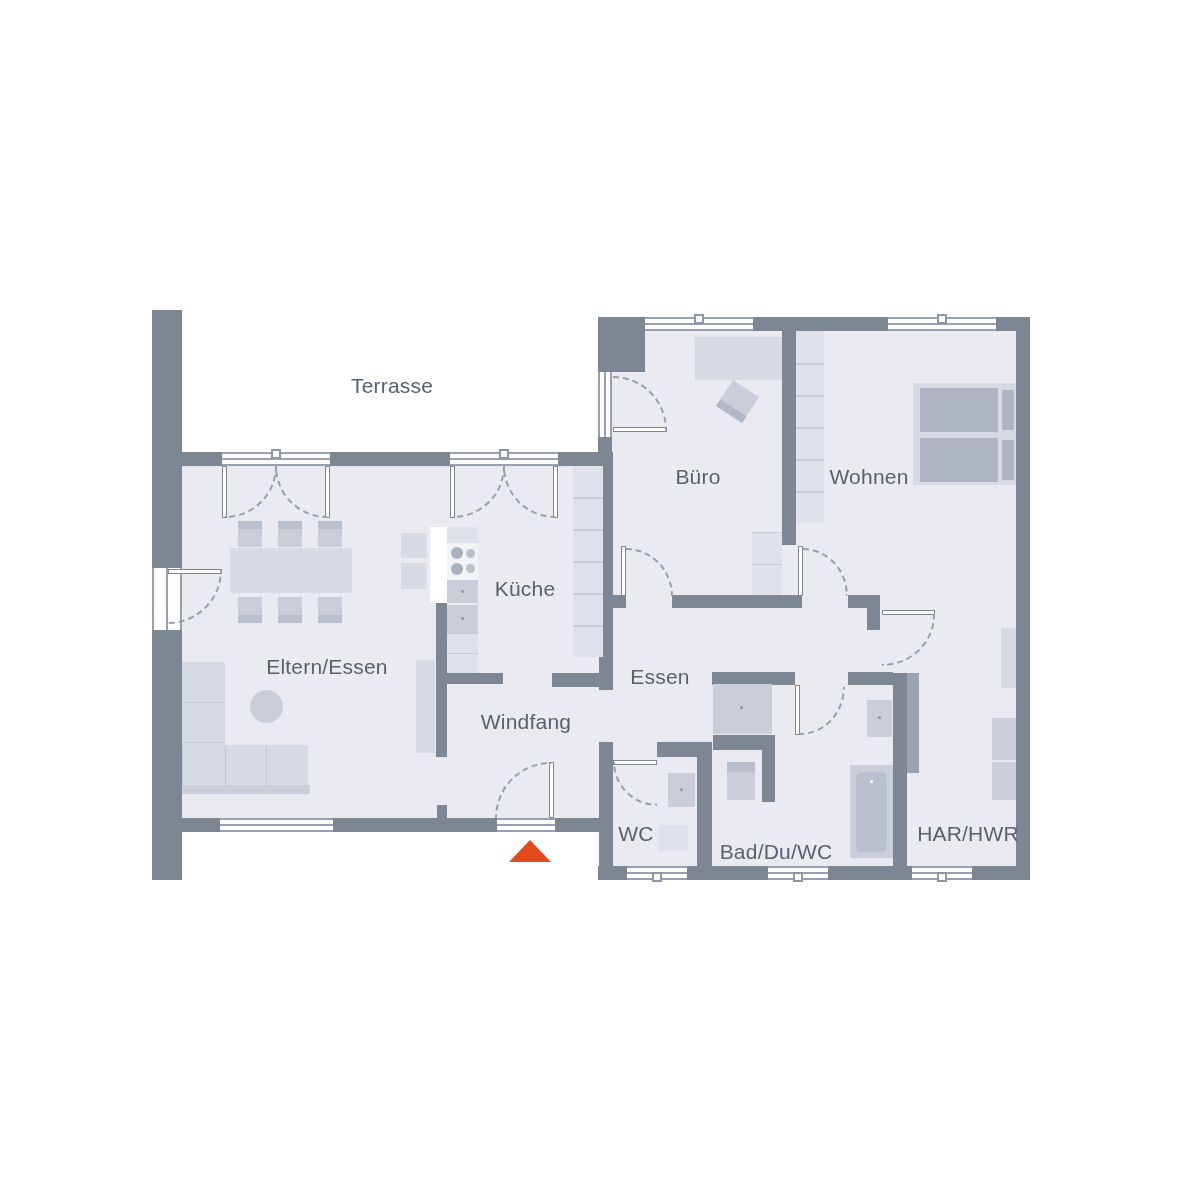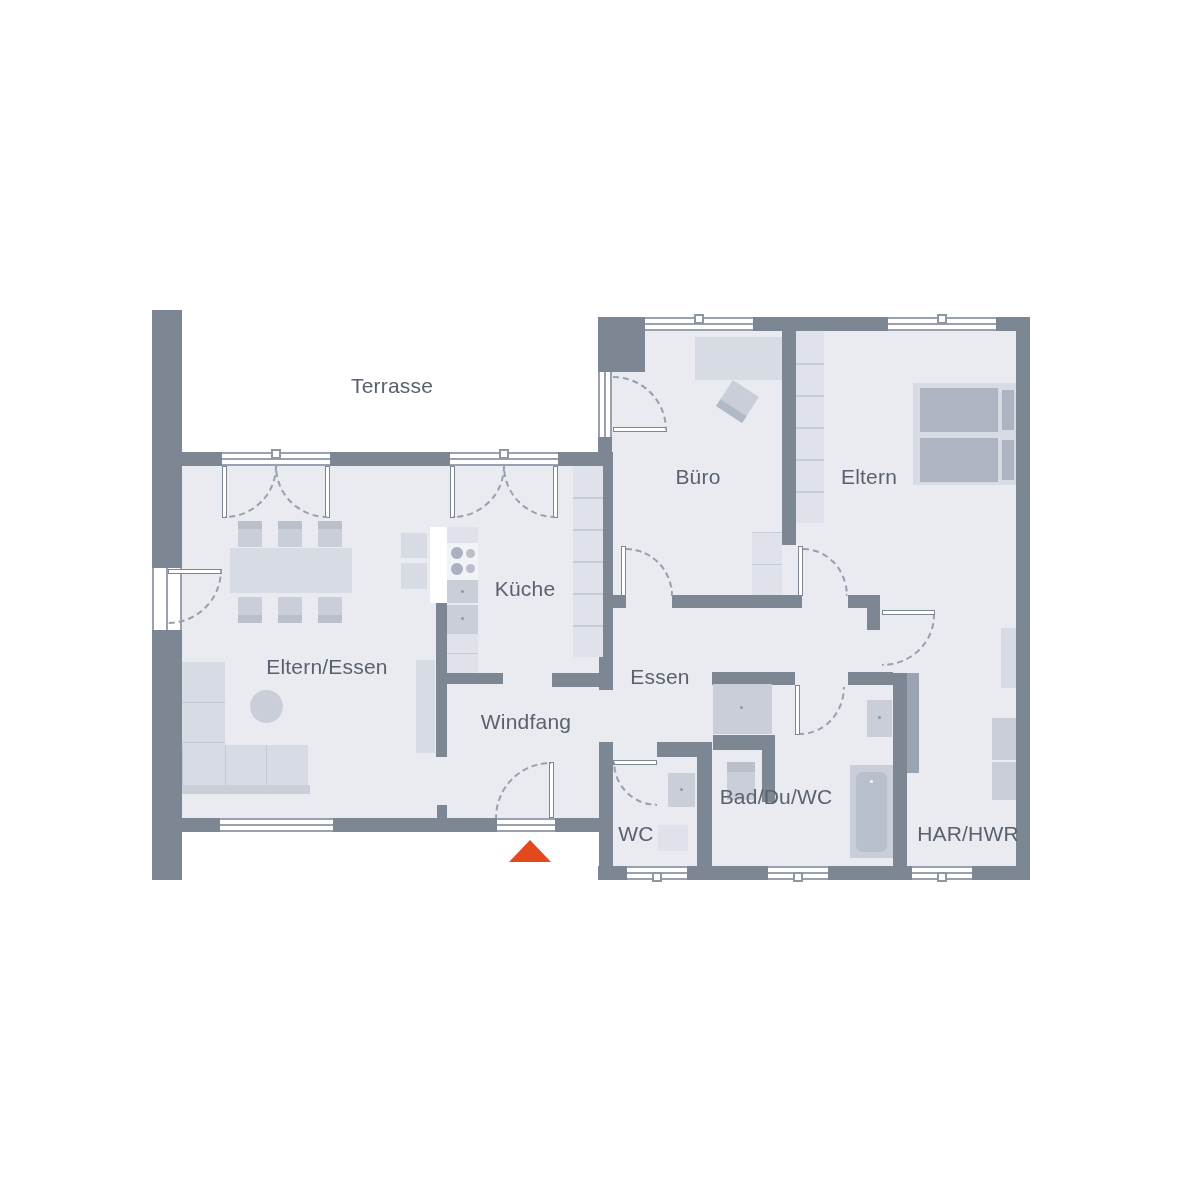"Eltern" div.room-label { text: Eltern -> Wohnen }
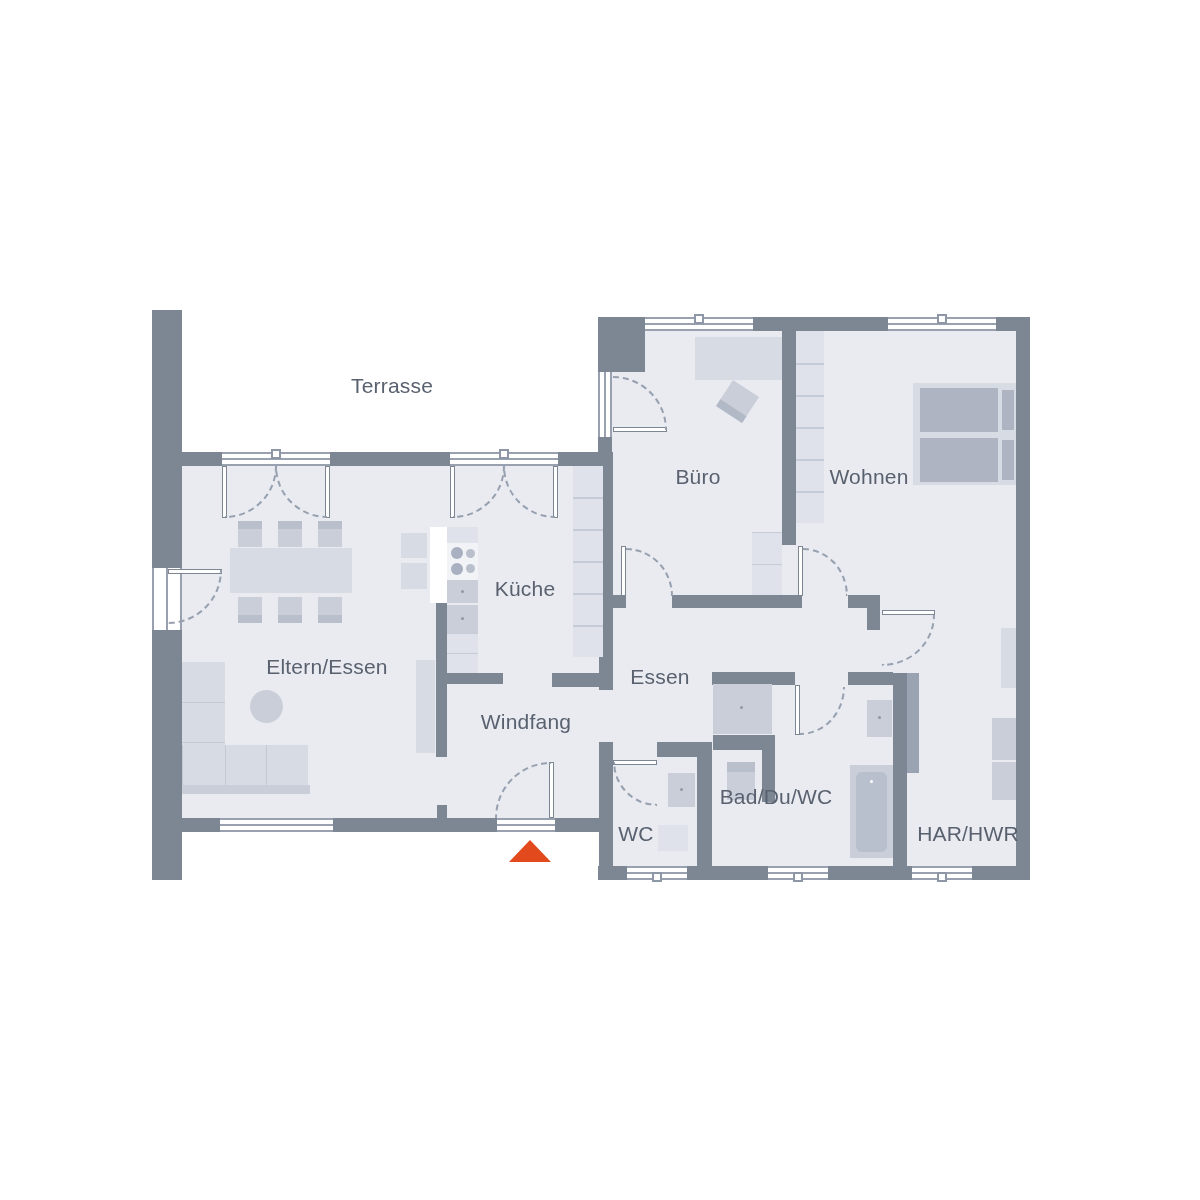"Bad/Du/WC" div.room-label { top: 797px -> 852px }
